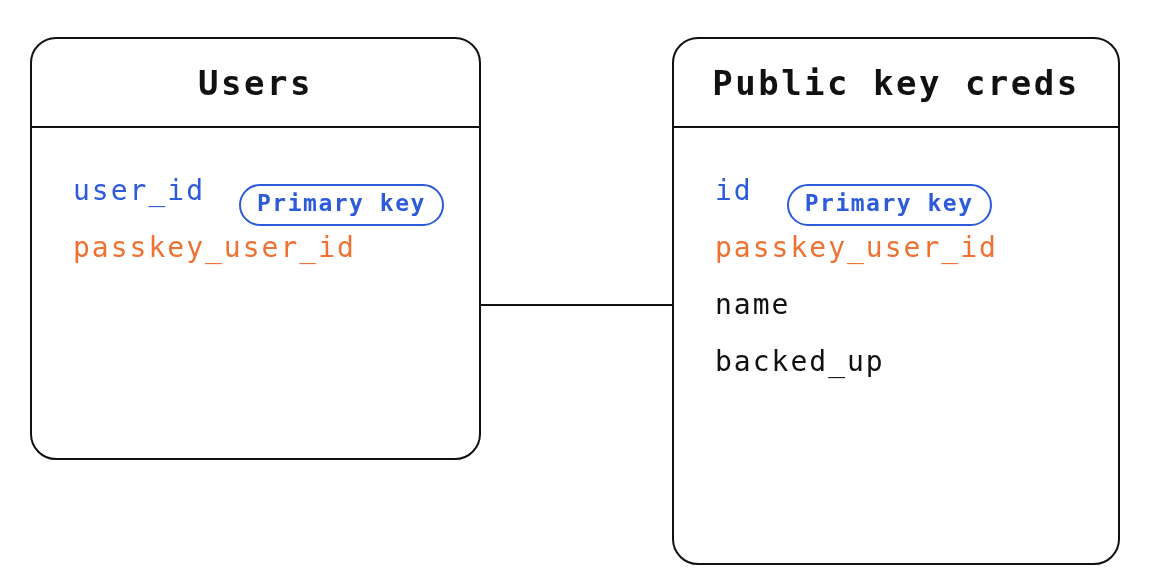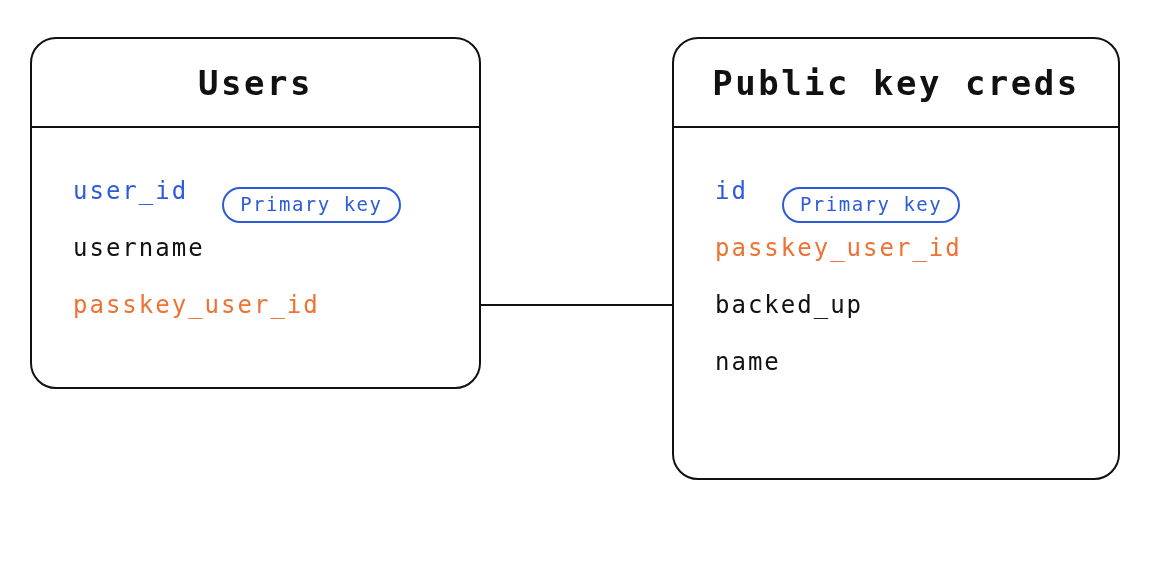"Users" #table-users { height: 352px -> 423px }
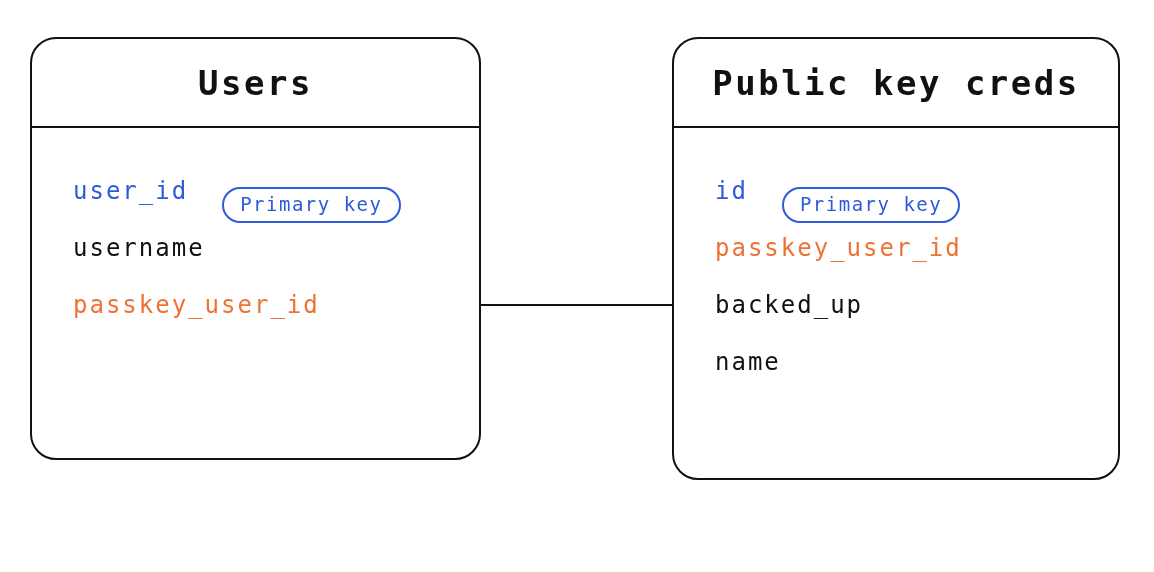"Public key creds" #table-creds { height: 443px -> 528px }
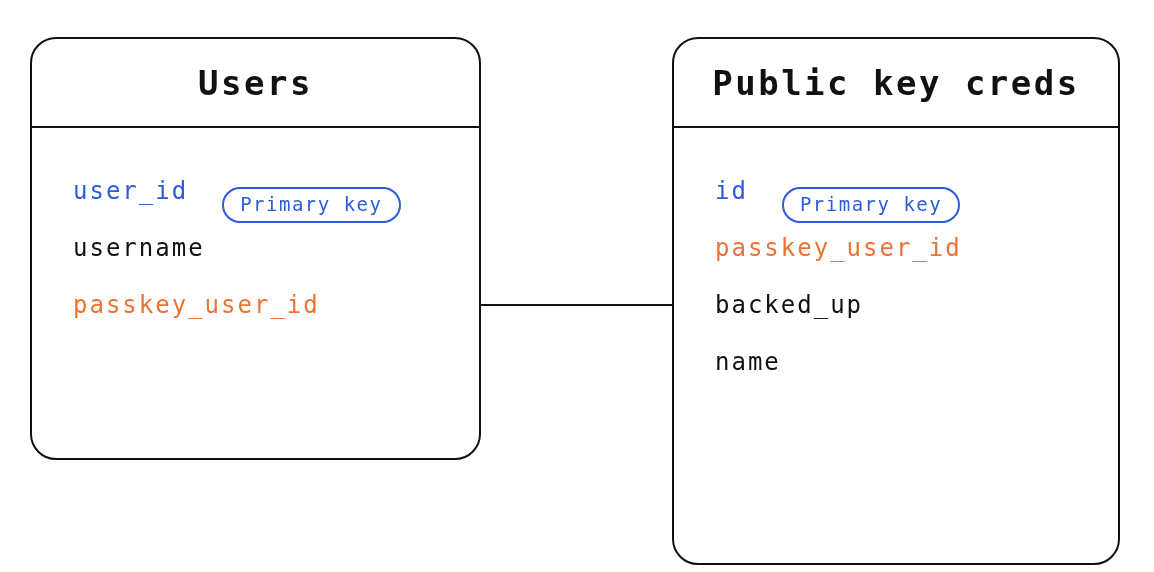"user_id" .field-name { font-size: 24px -> 28px }
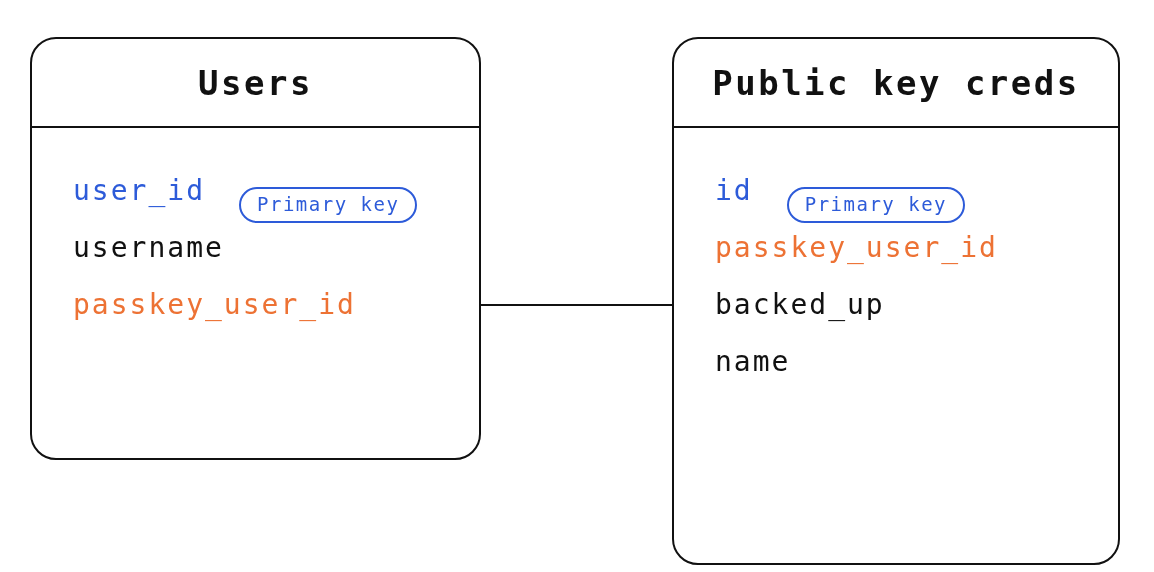"Primary key" .pk-badge { font-size: 19px -> 23px; font-weight: normal -> bold }
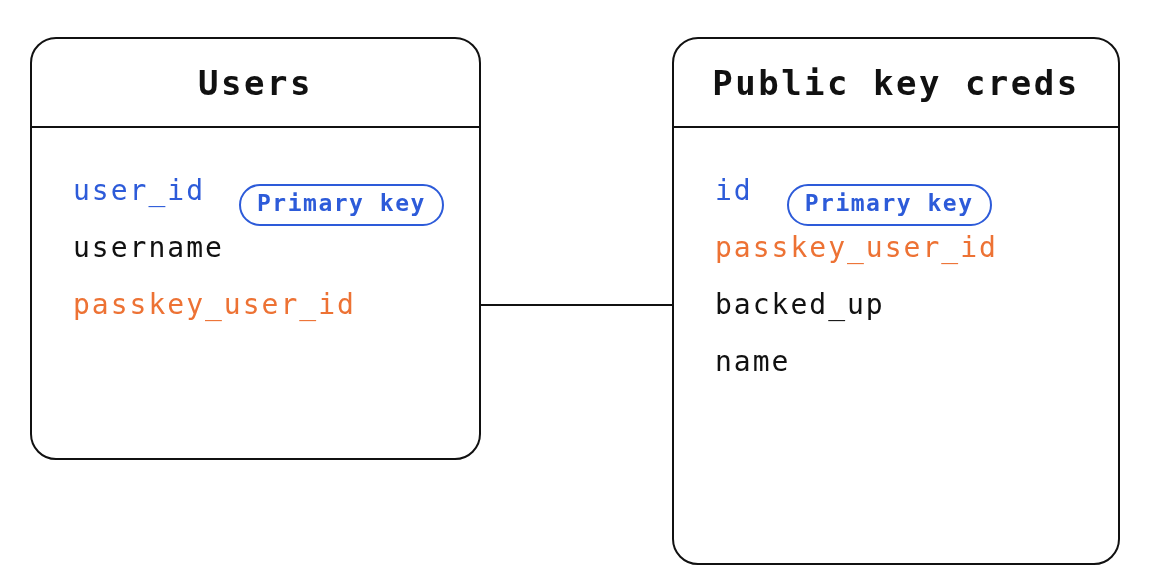"username" div.field-row { html: <div> <span>username</span> </div> -> none }
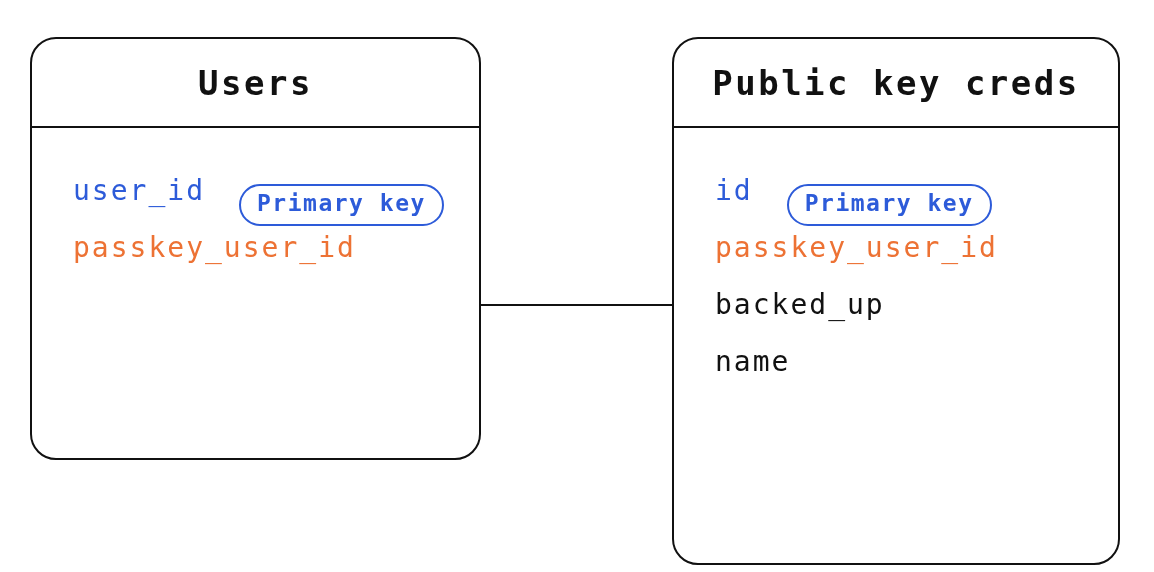"backed_up" div.field-row { order: before "name" -> after "name" }
